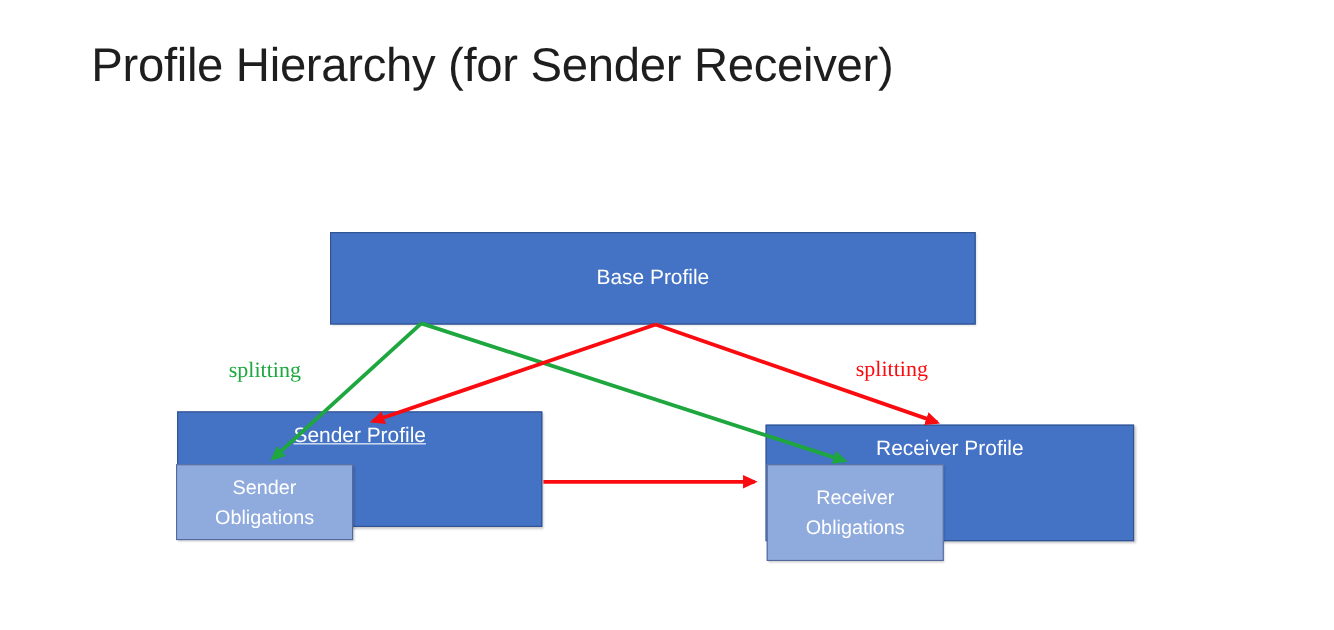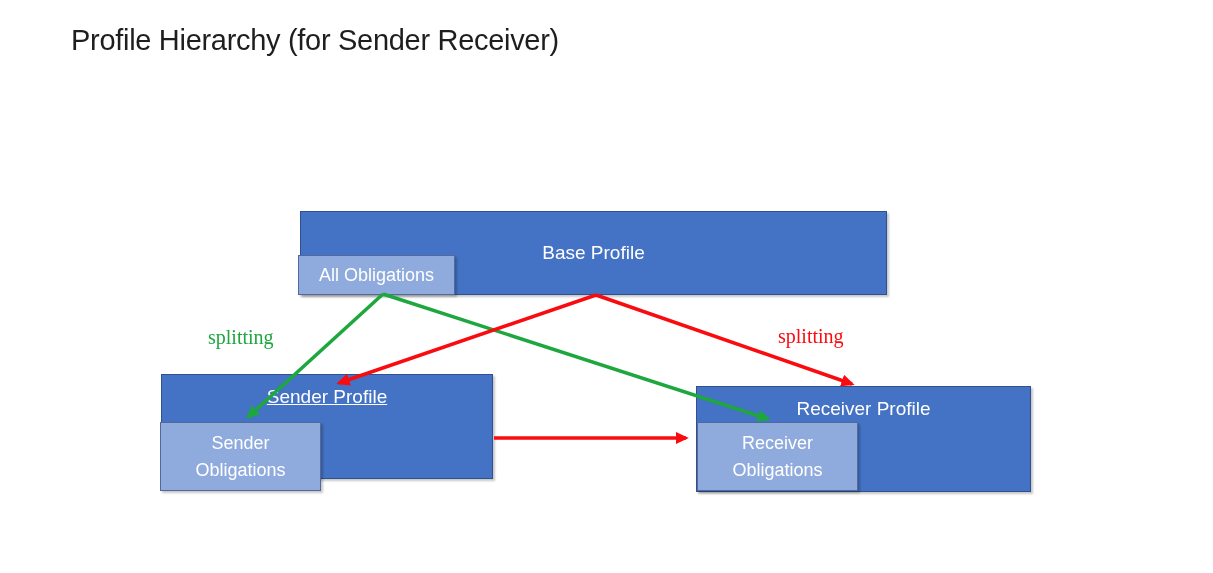"Profile Hierarchy (for Sender Receiver)" .title { font-size: 29px -> 43px; margin: 0 -> 12px }
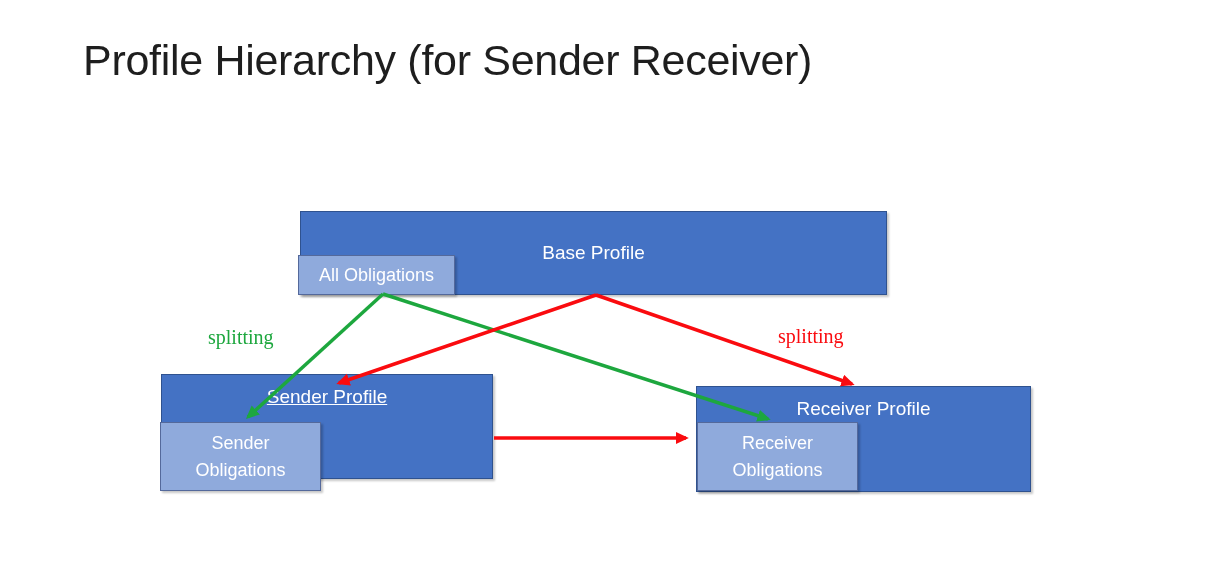"All Obligations" div.node { html: <div>All Obligations</div> -> none }
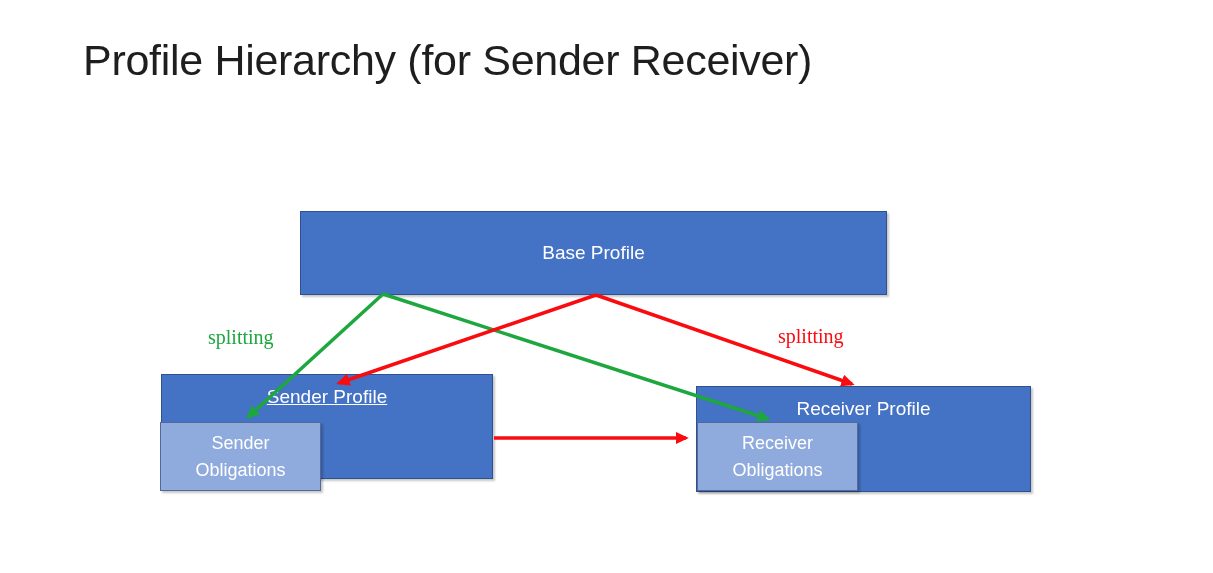"Receiver Obligations" #node-receiver-obligations { height: 69px -> 88px }
